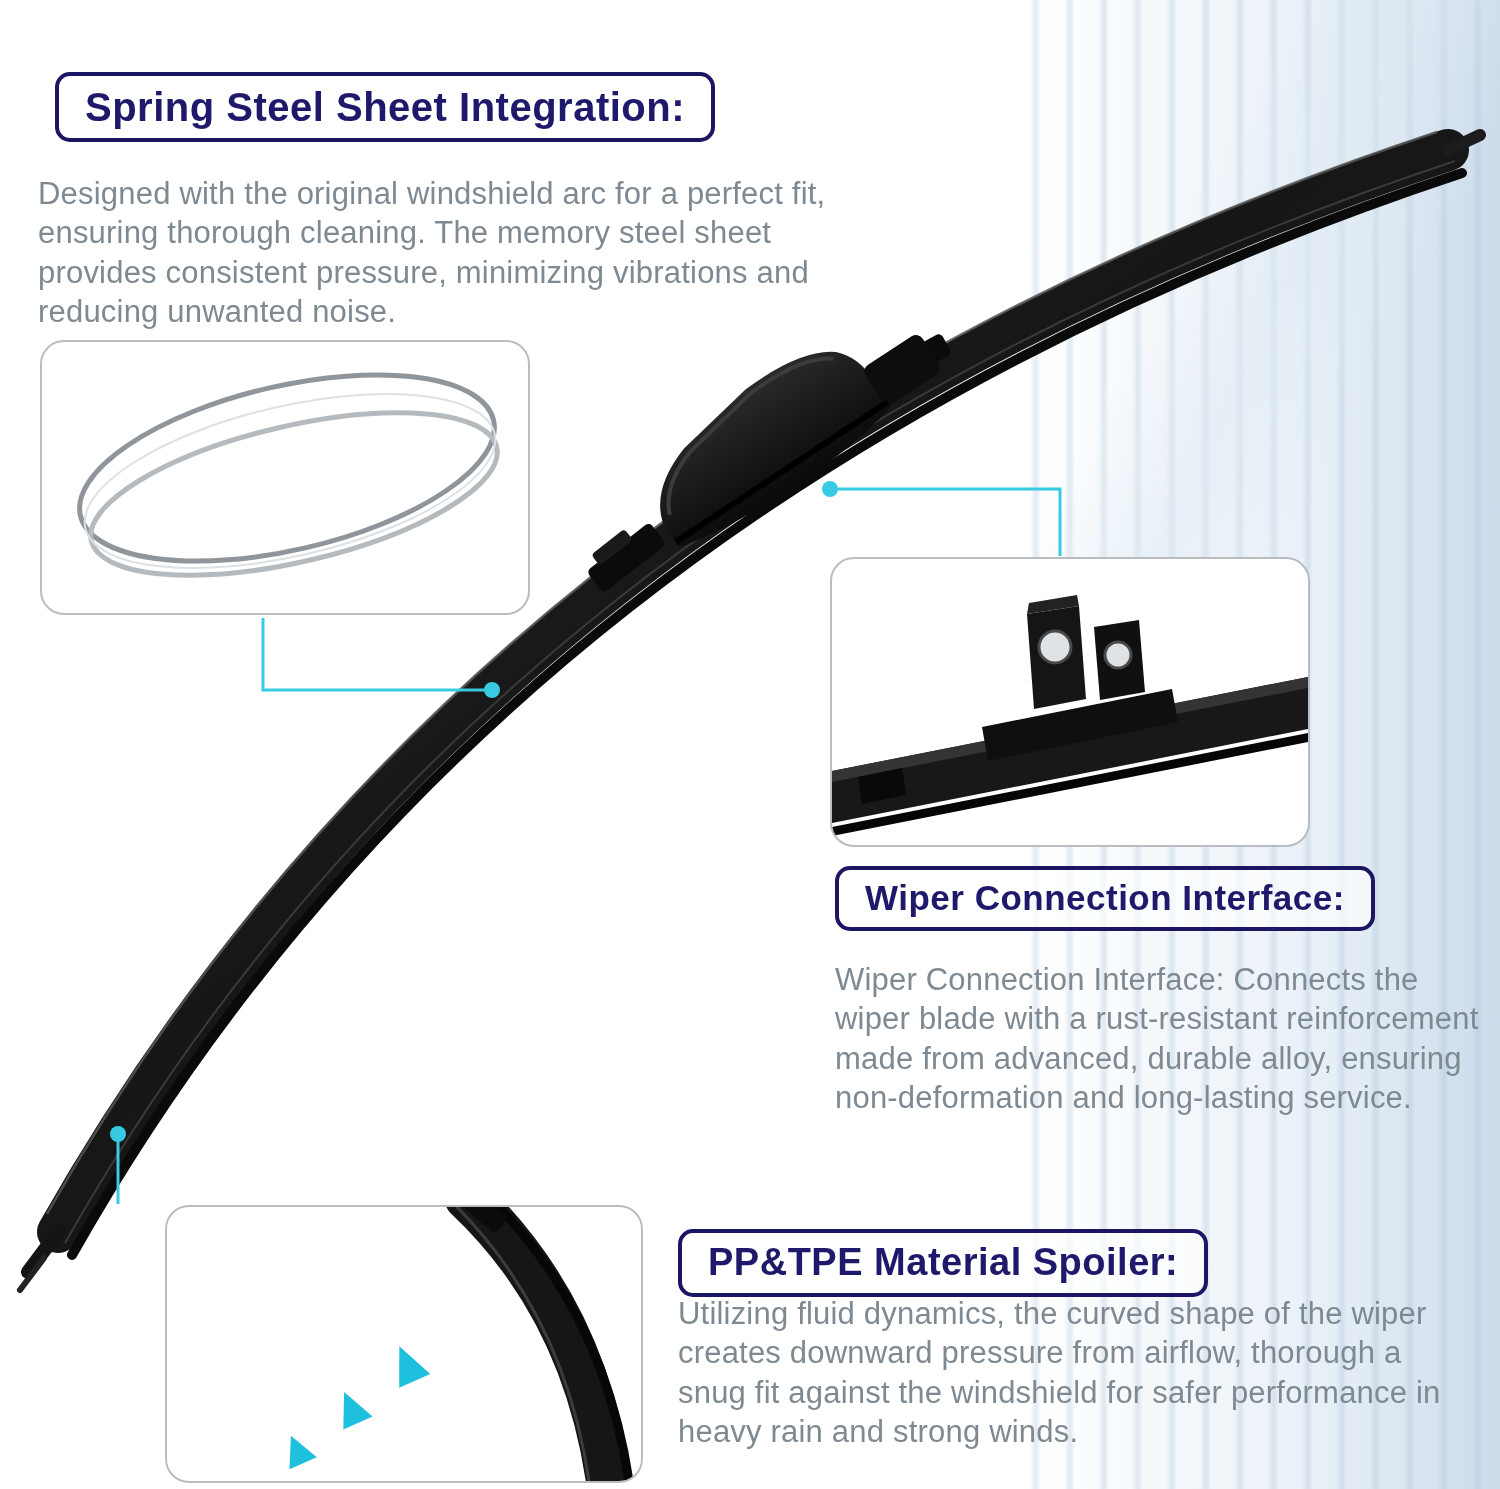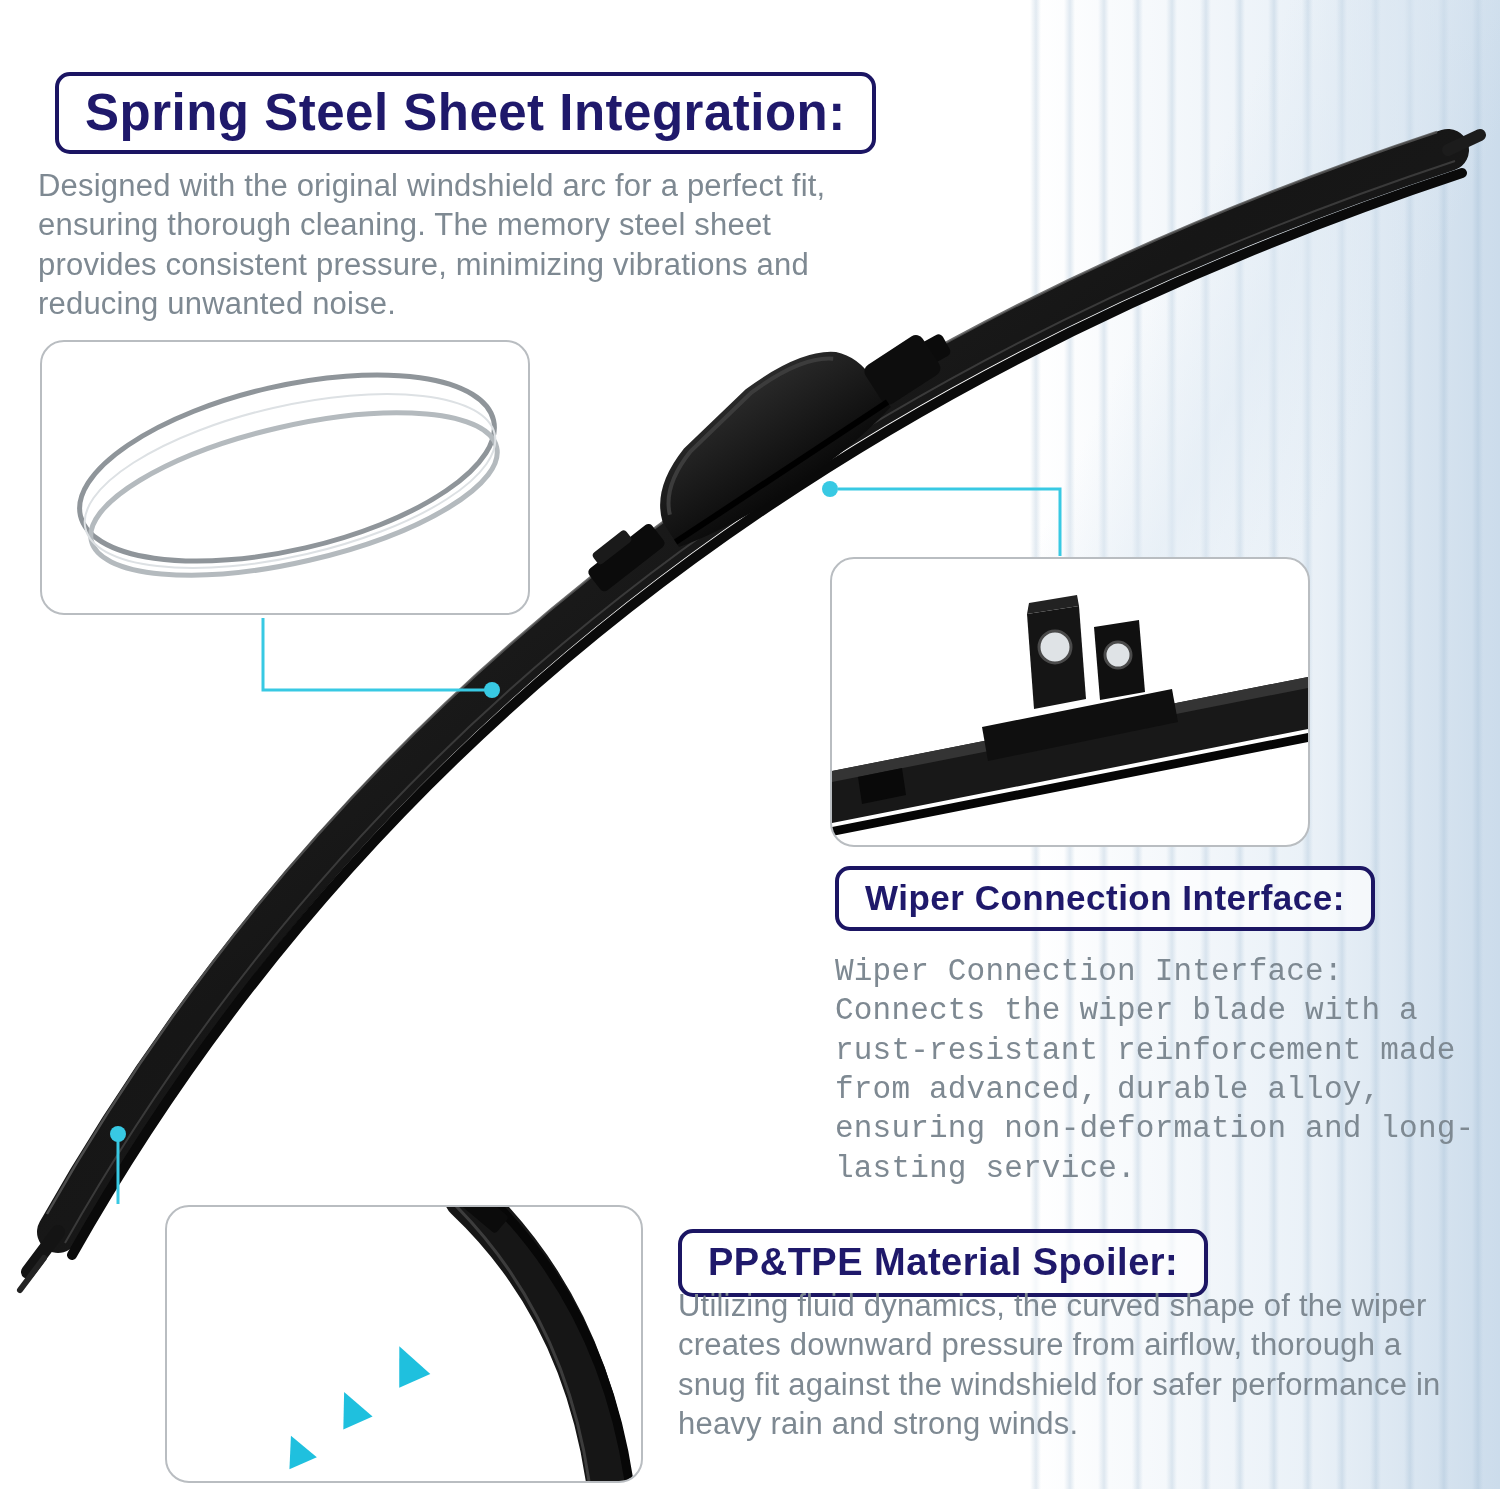"Spring Steel Sheet Integration:" .callout-title { font-size: 51px -> 40px }
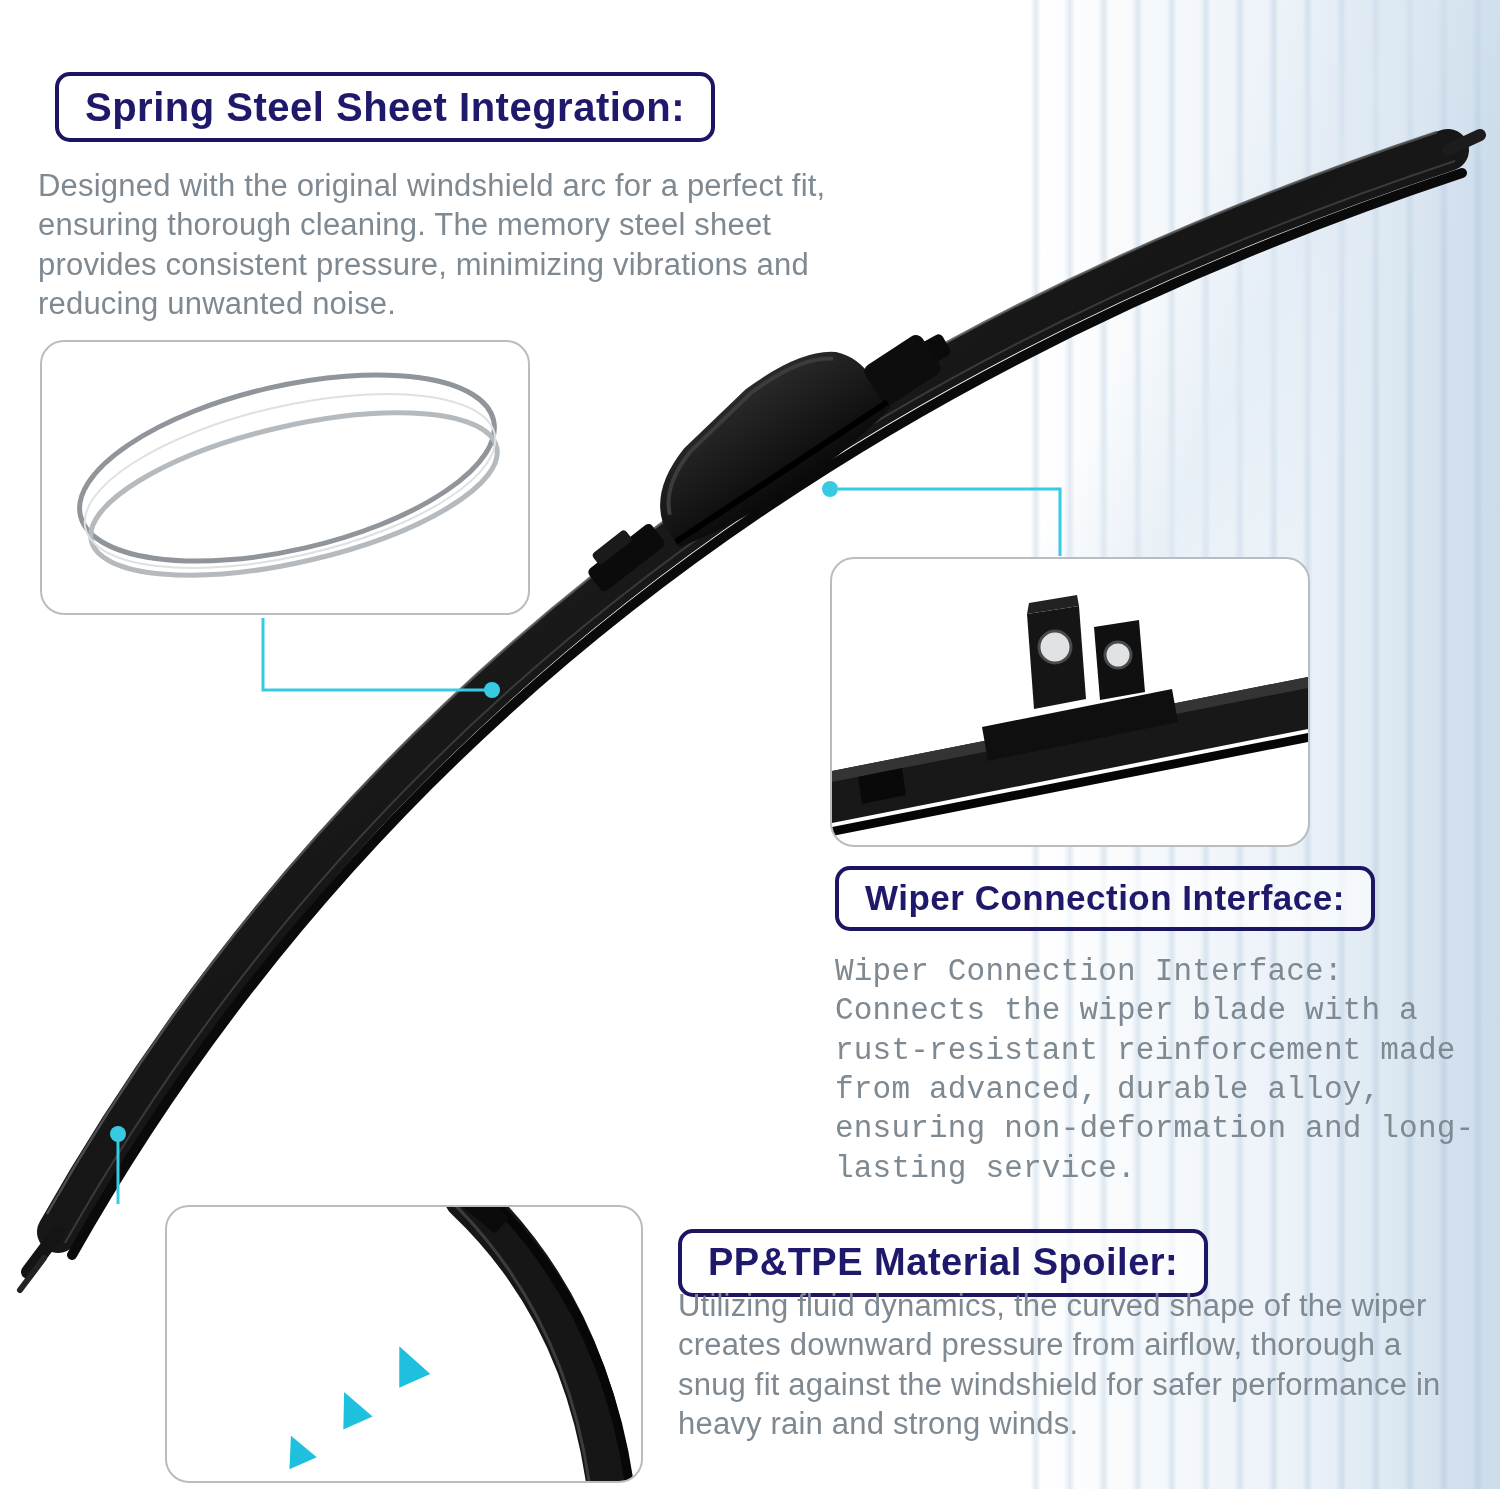"Designed with the original windshield" .callout-body { margin-top: none -> 8px }
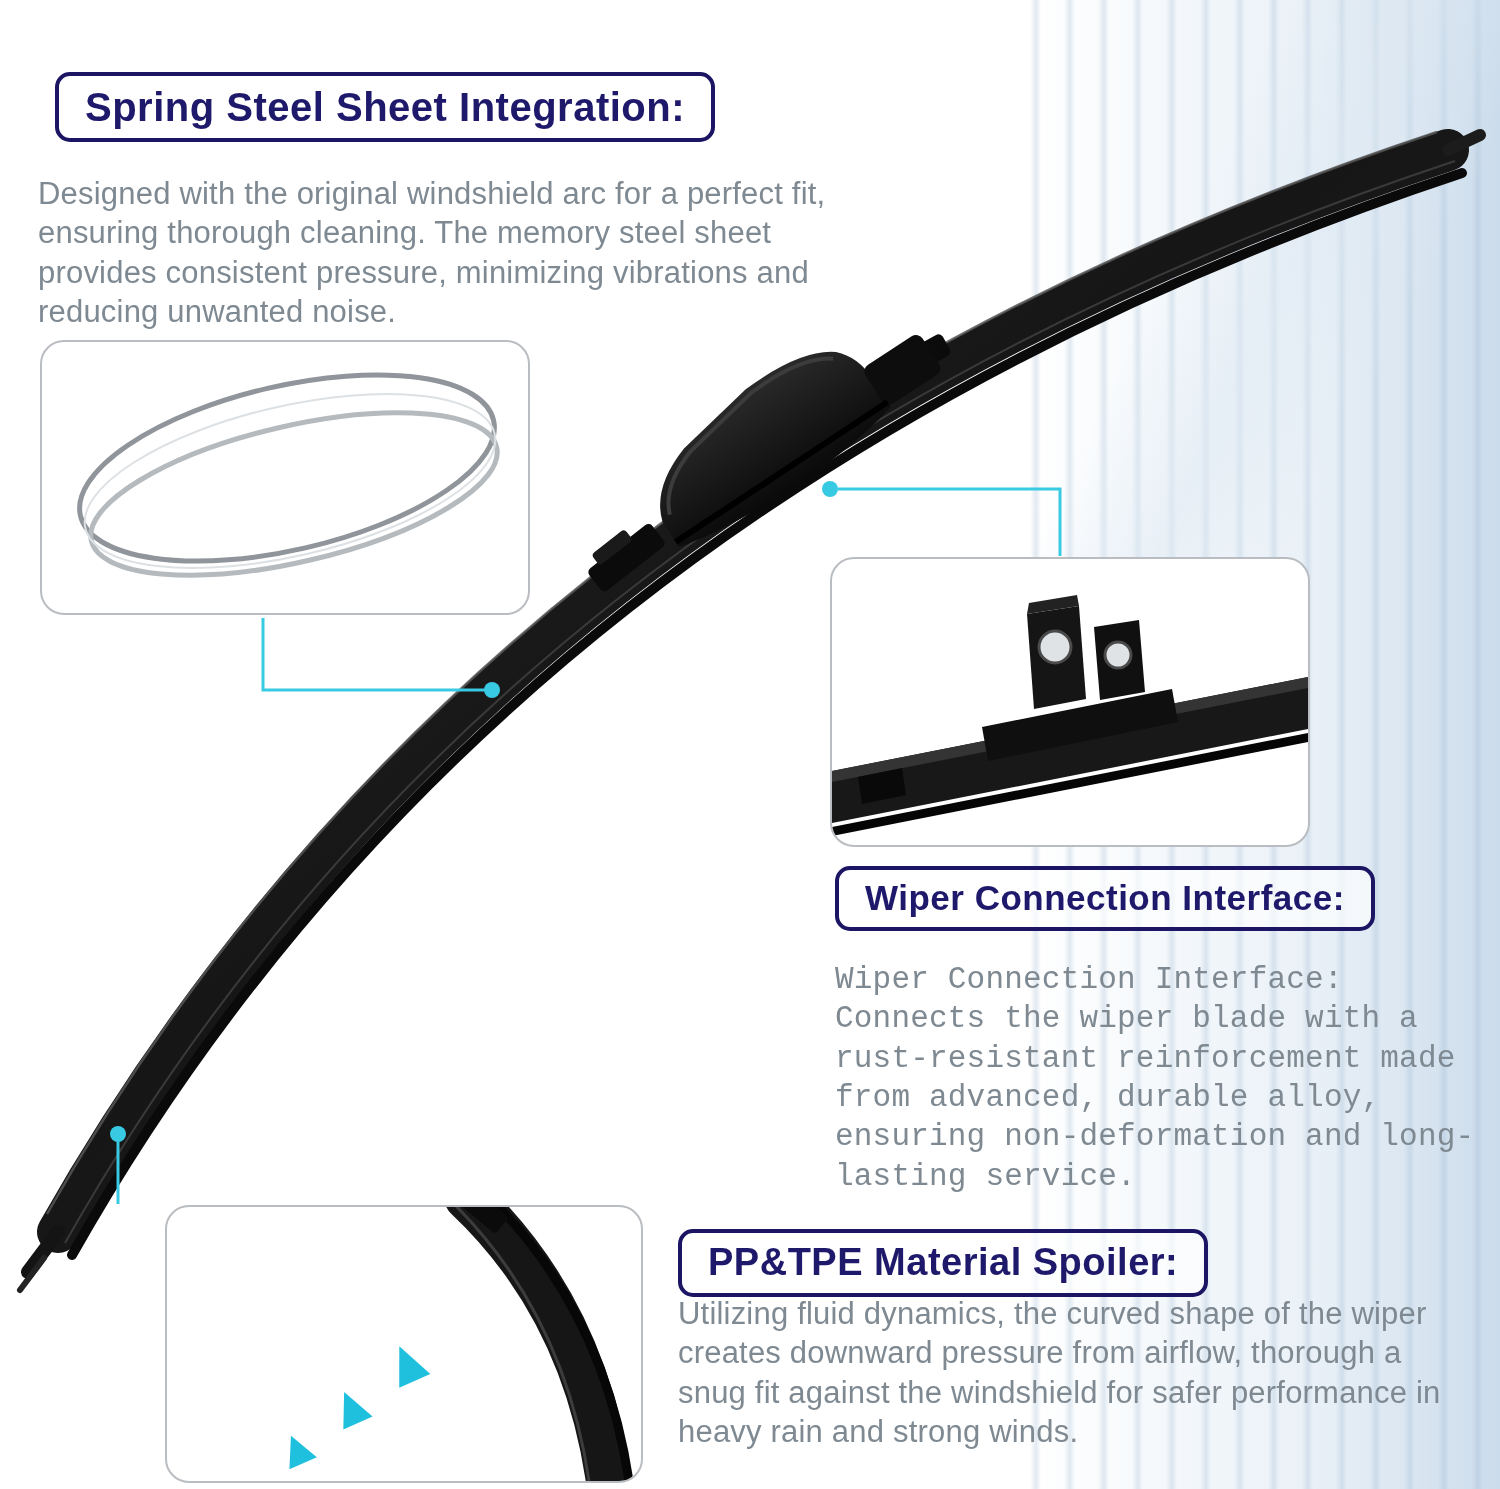"Wiper Connection Interface: Connects the" .b2 { font-family: Liberation Mono, monospace -> none }
